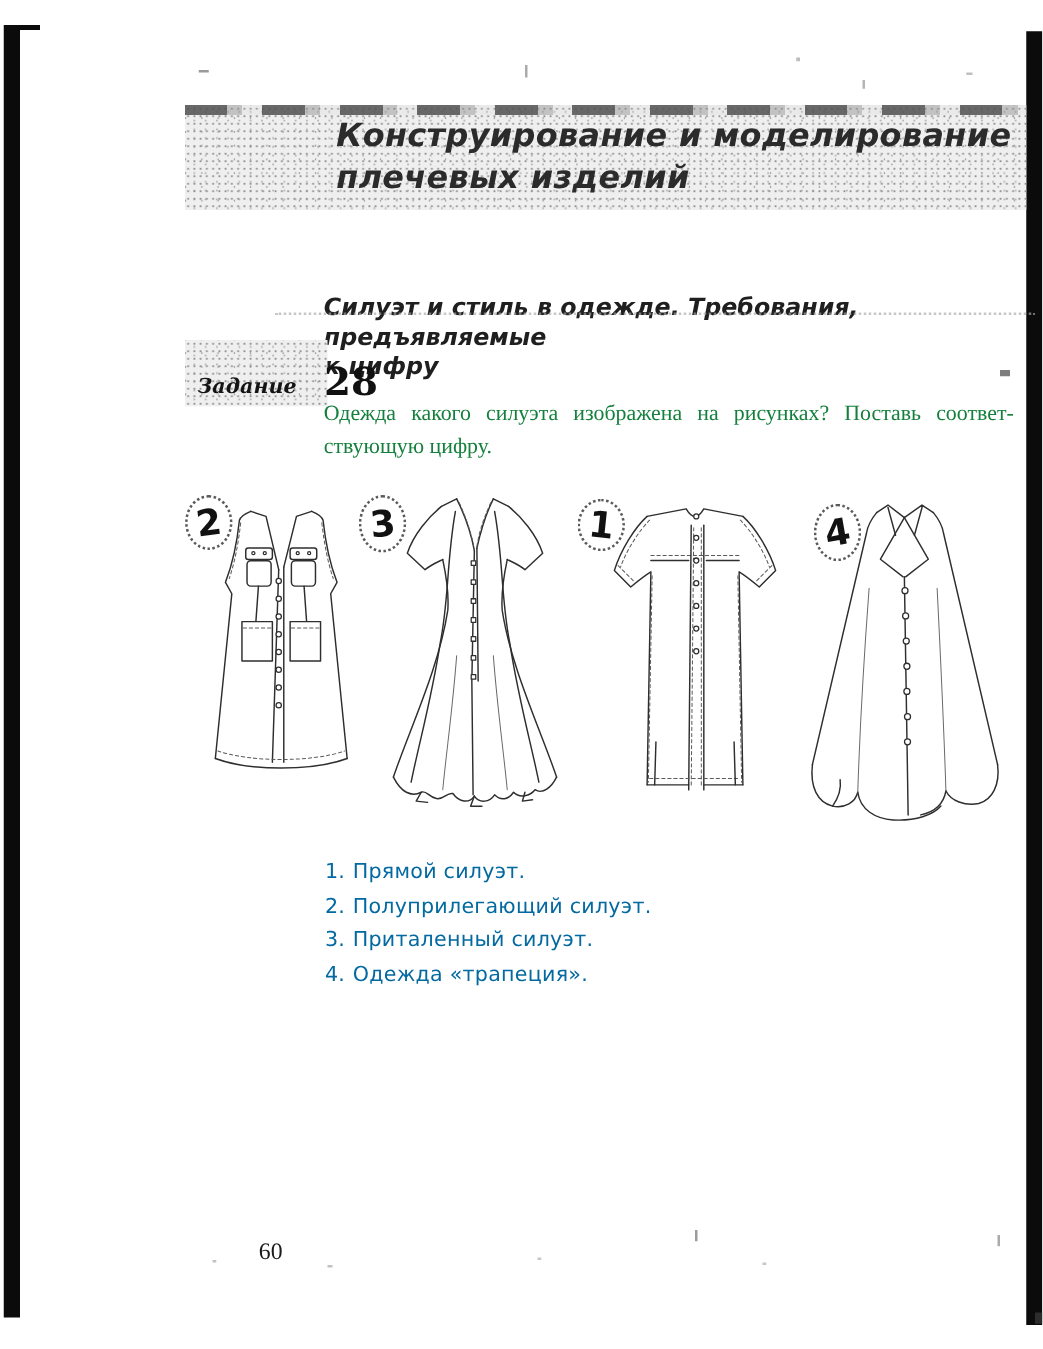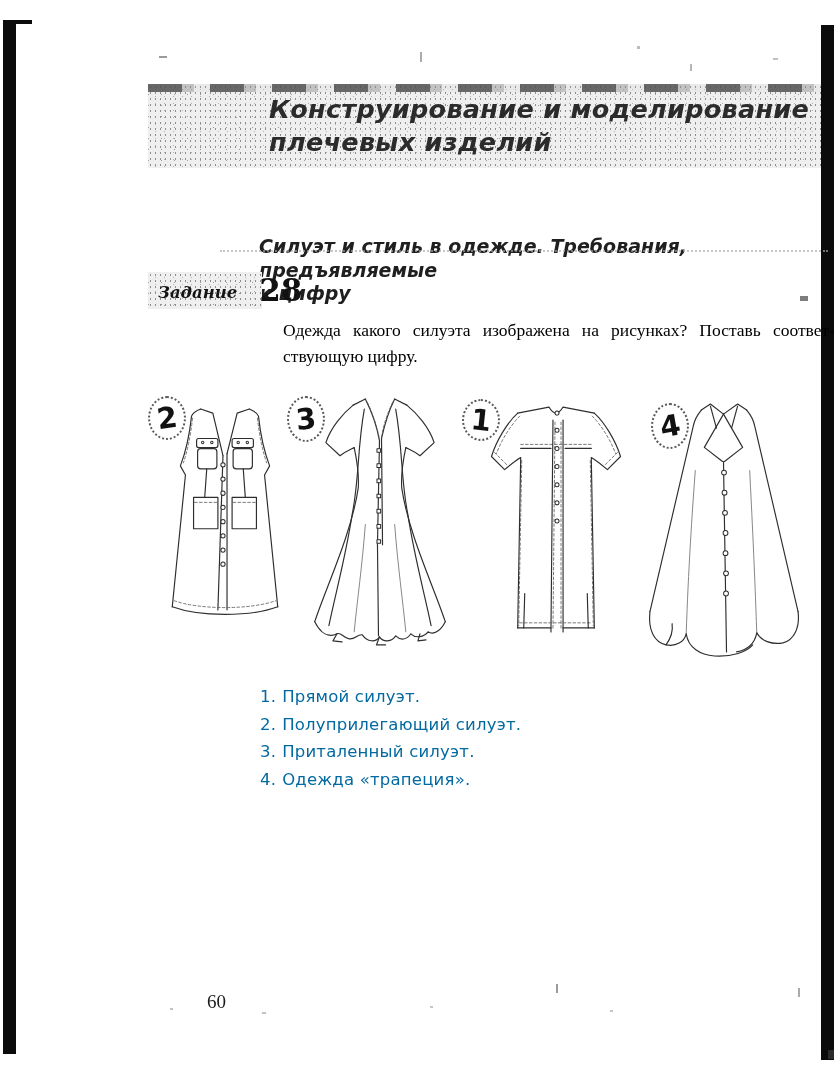"Задание" #task-box { height: 37px -> 53px }
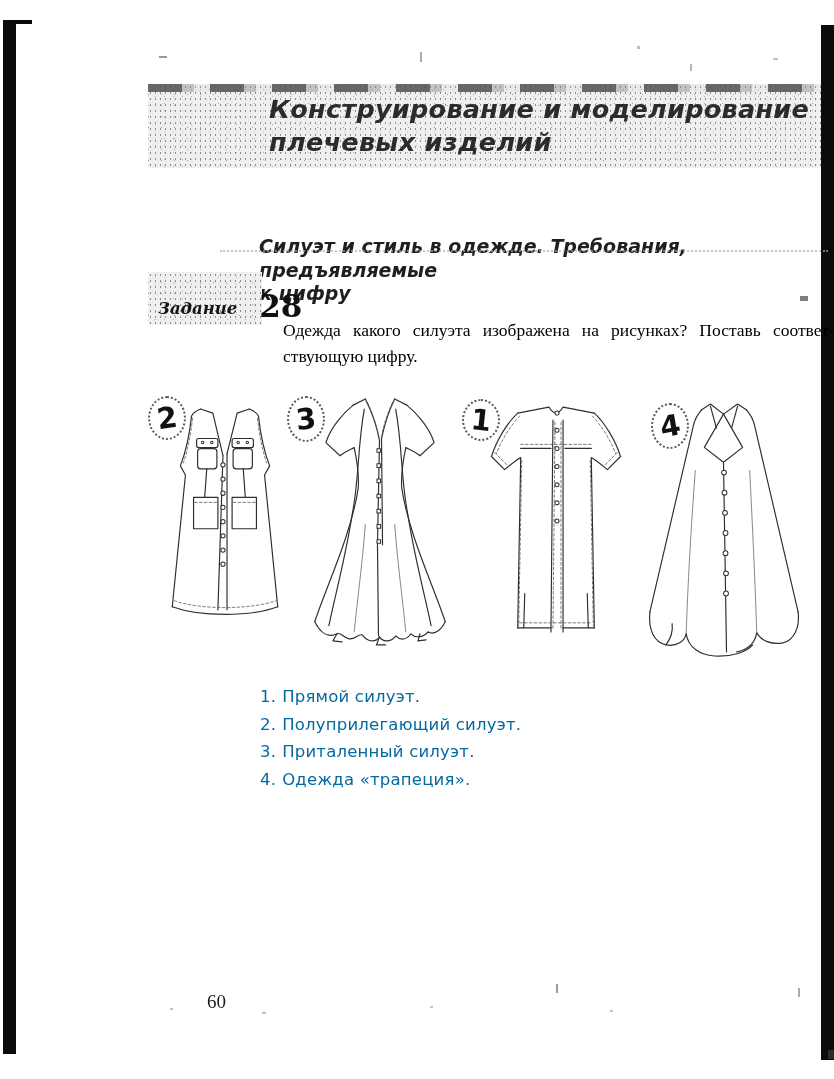"Одежда какого силуэта изображена на" #question { color: #000000 -> #15803d; margin-left: 24px -> none }
